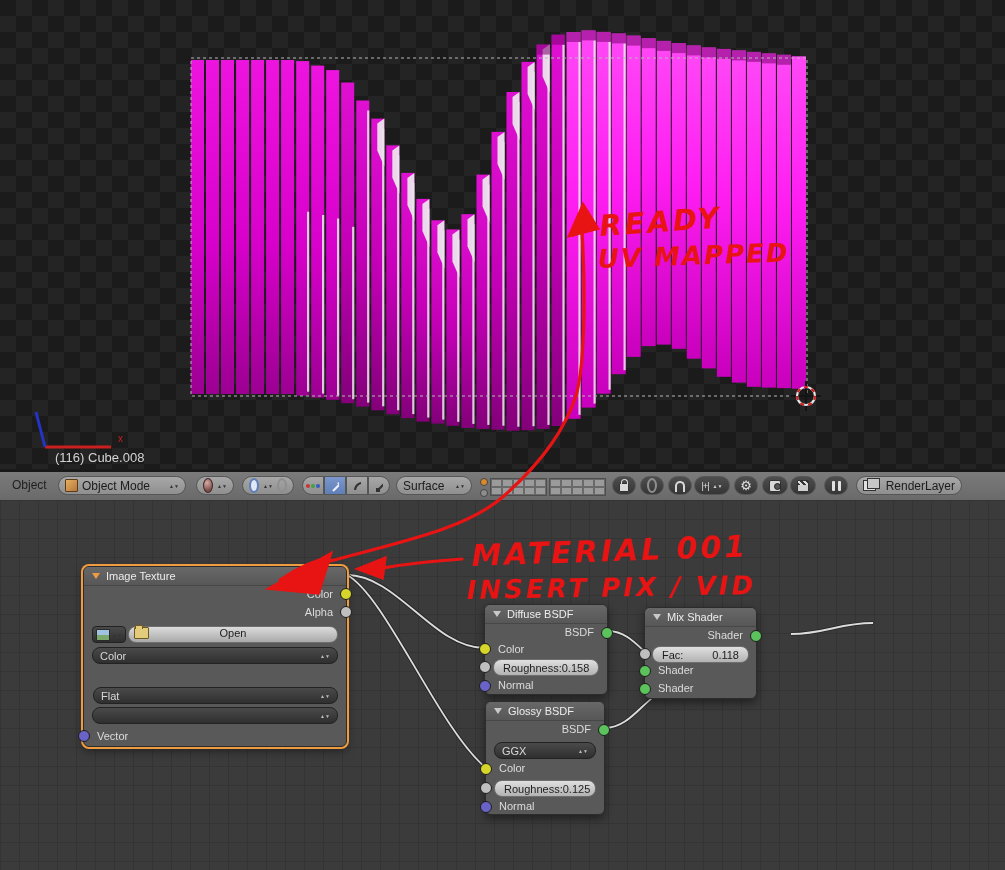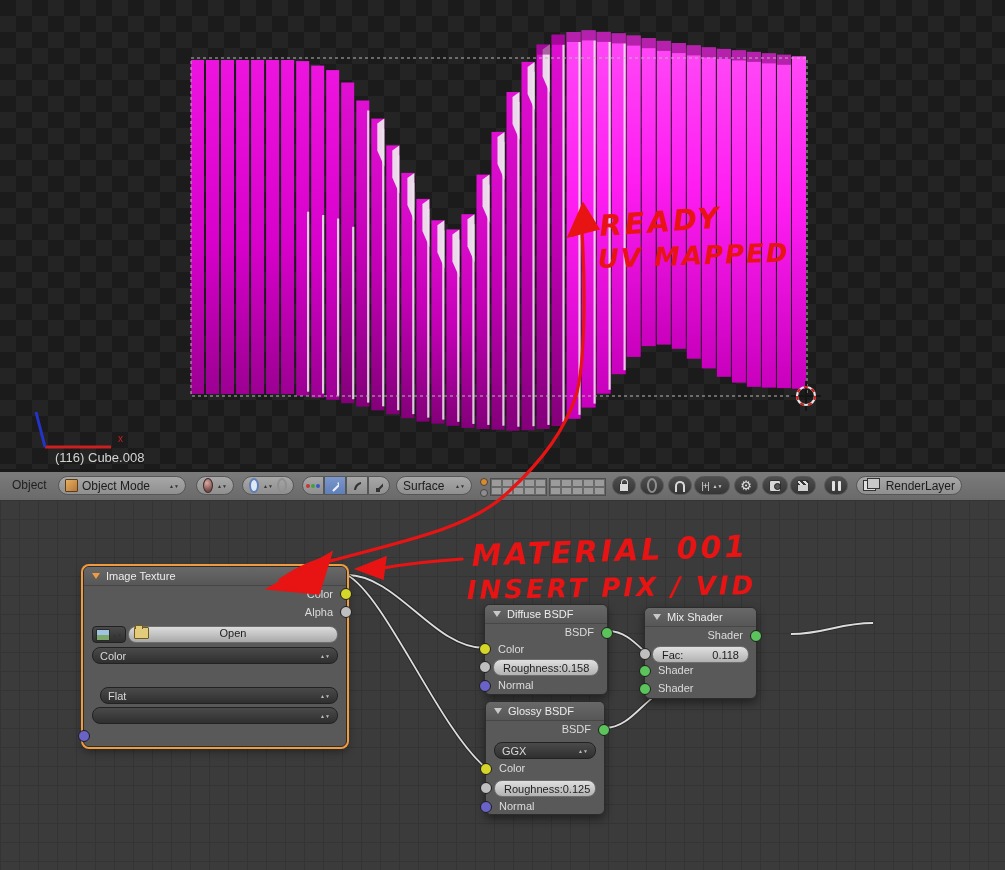"Flat" div.dd { left: 16px -> 9px }
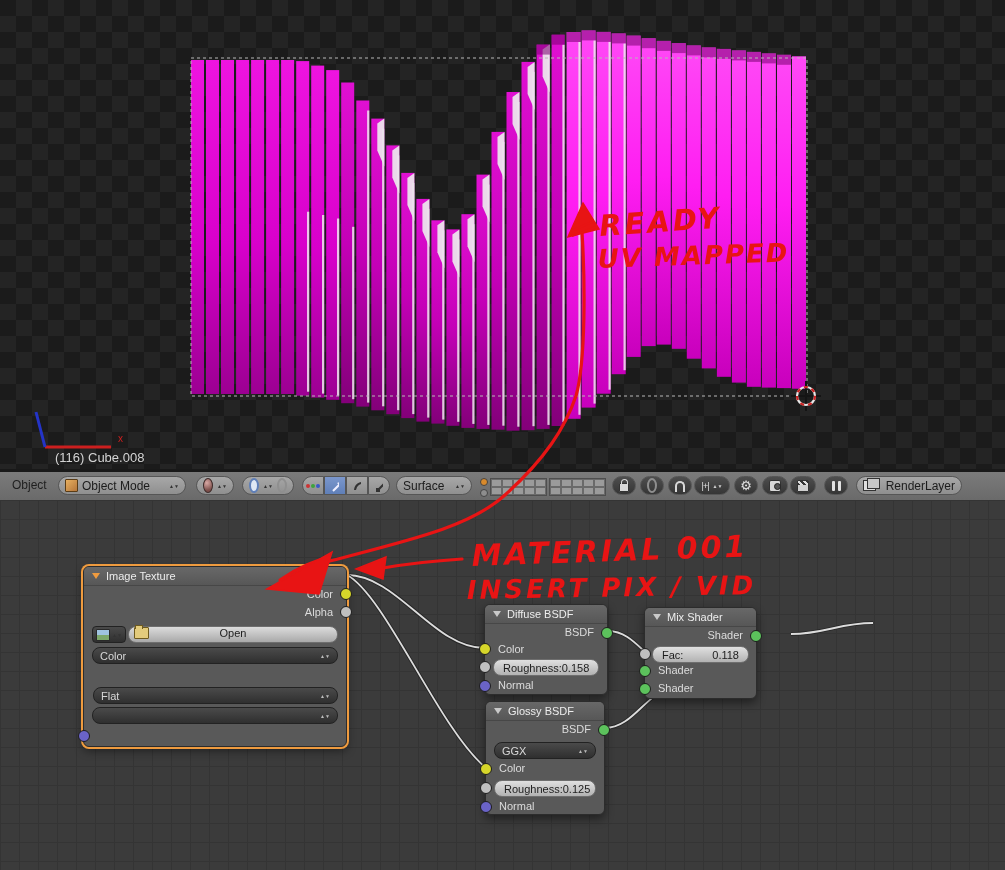"Vector" div.nrow { html: none -> <div> <span>Vector</span> </div> }
